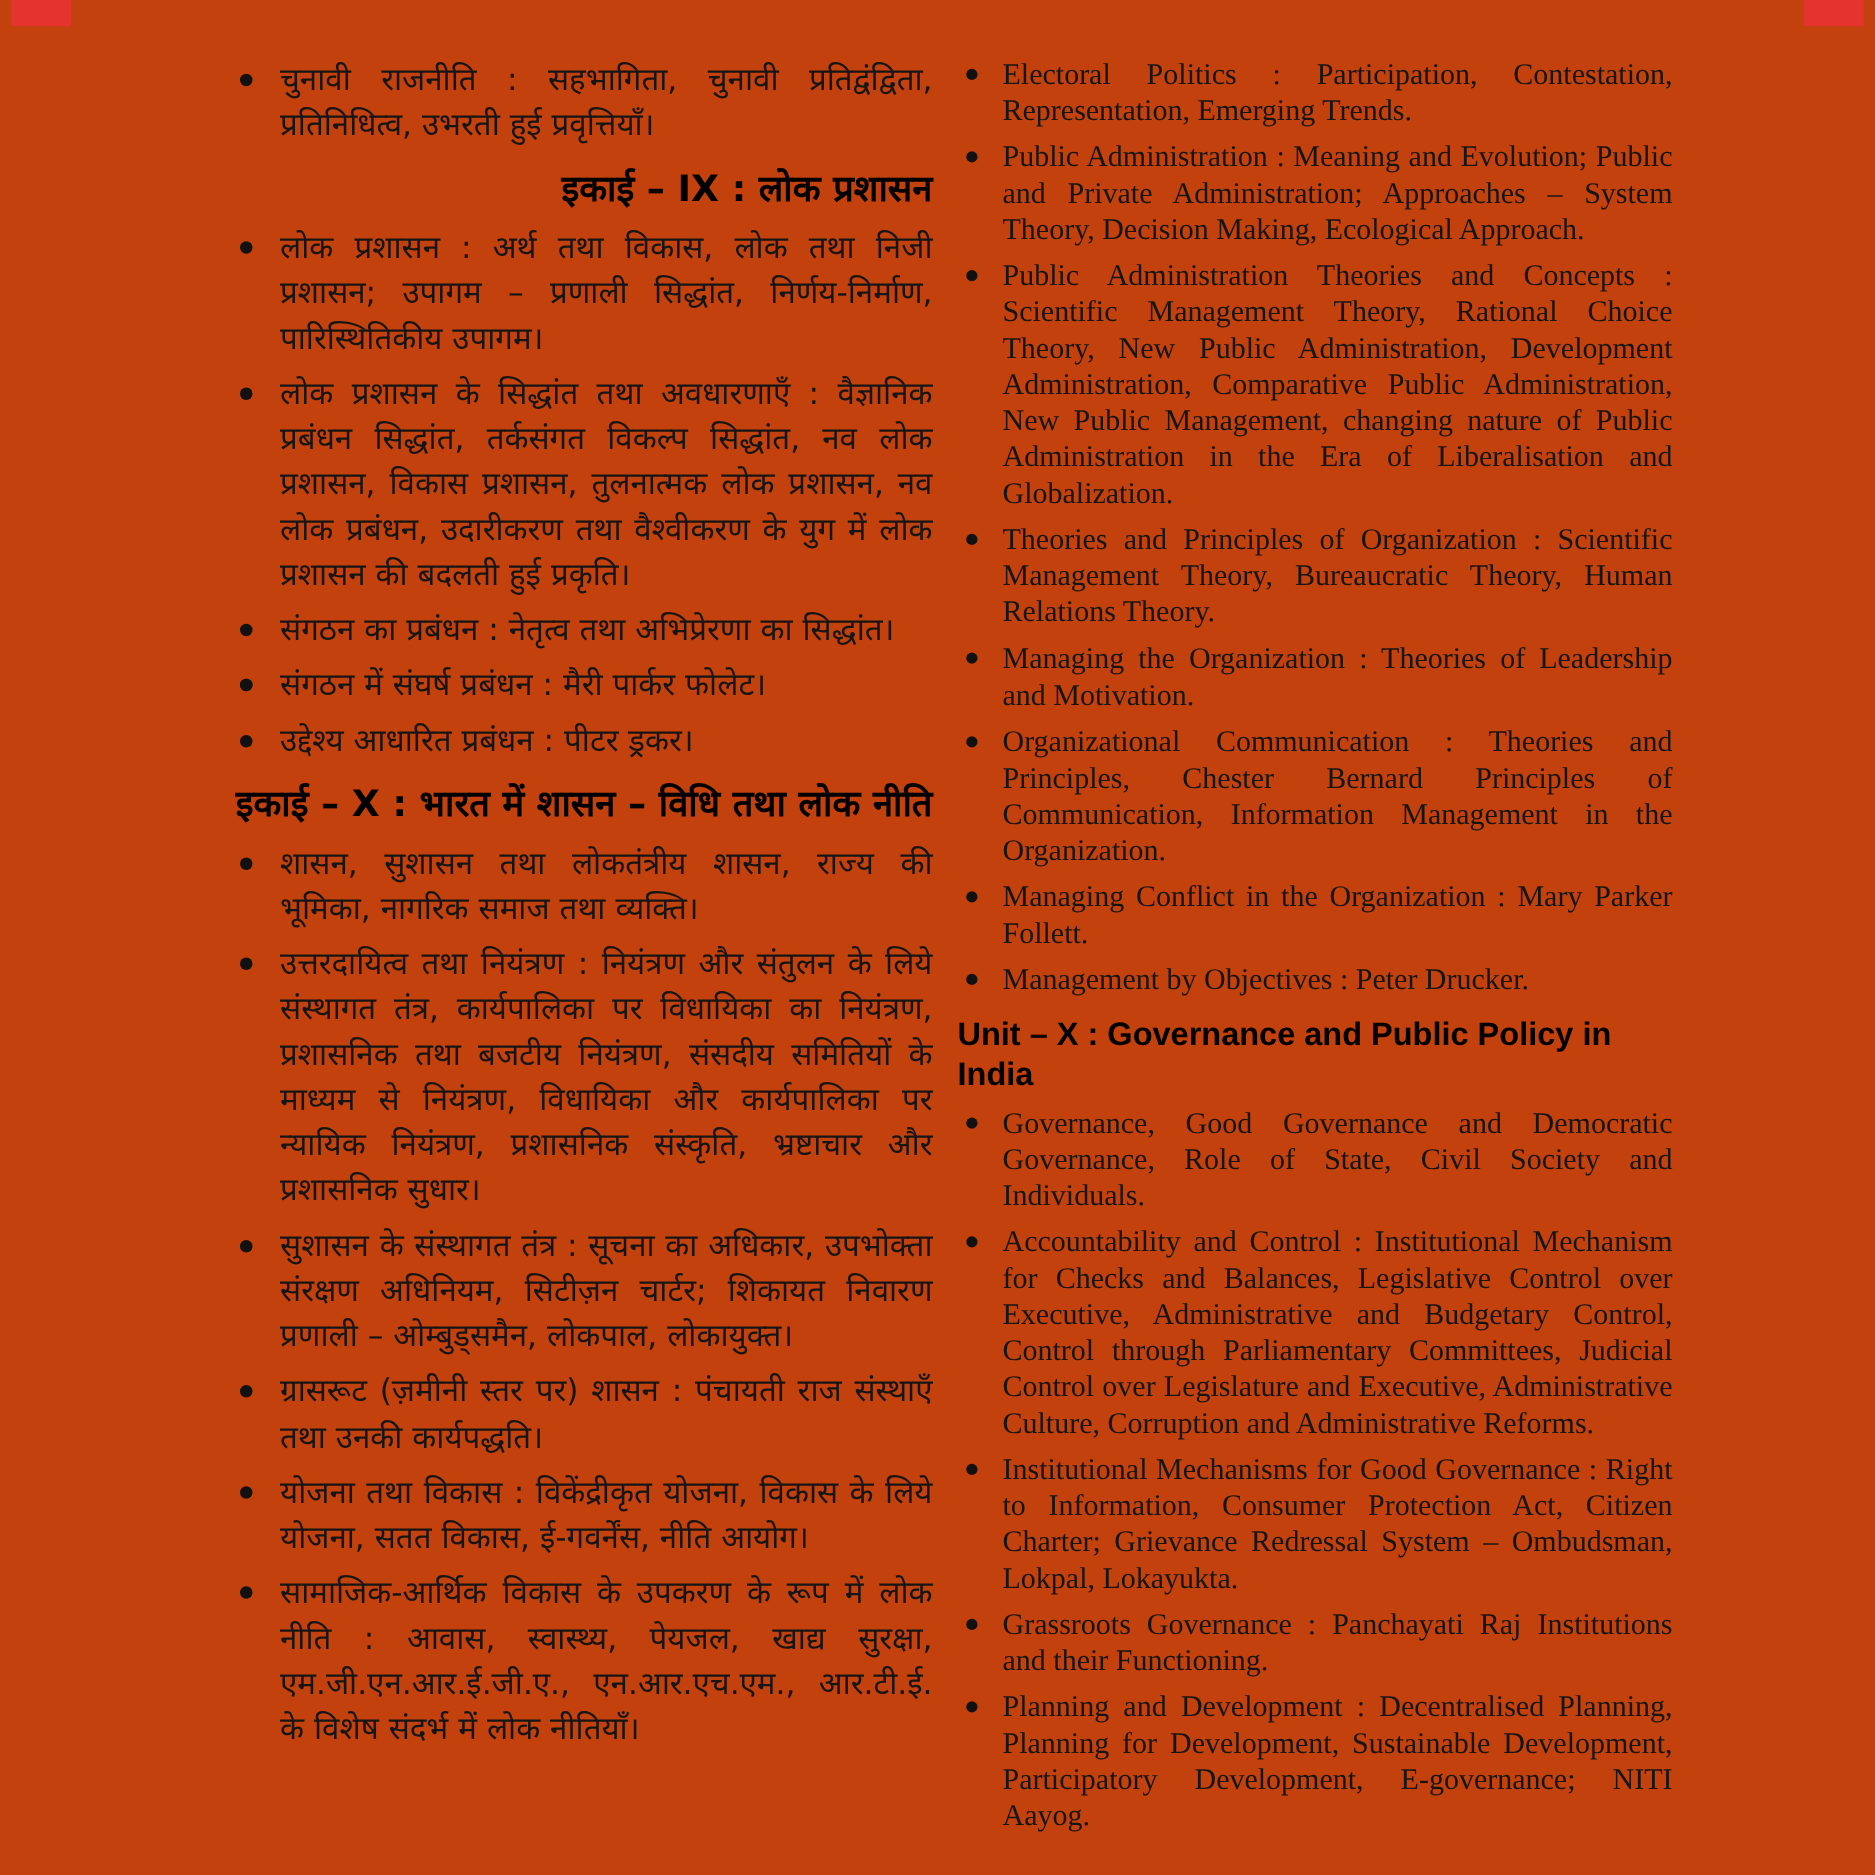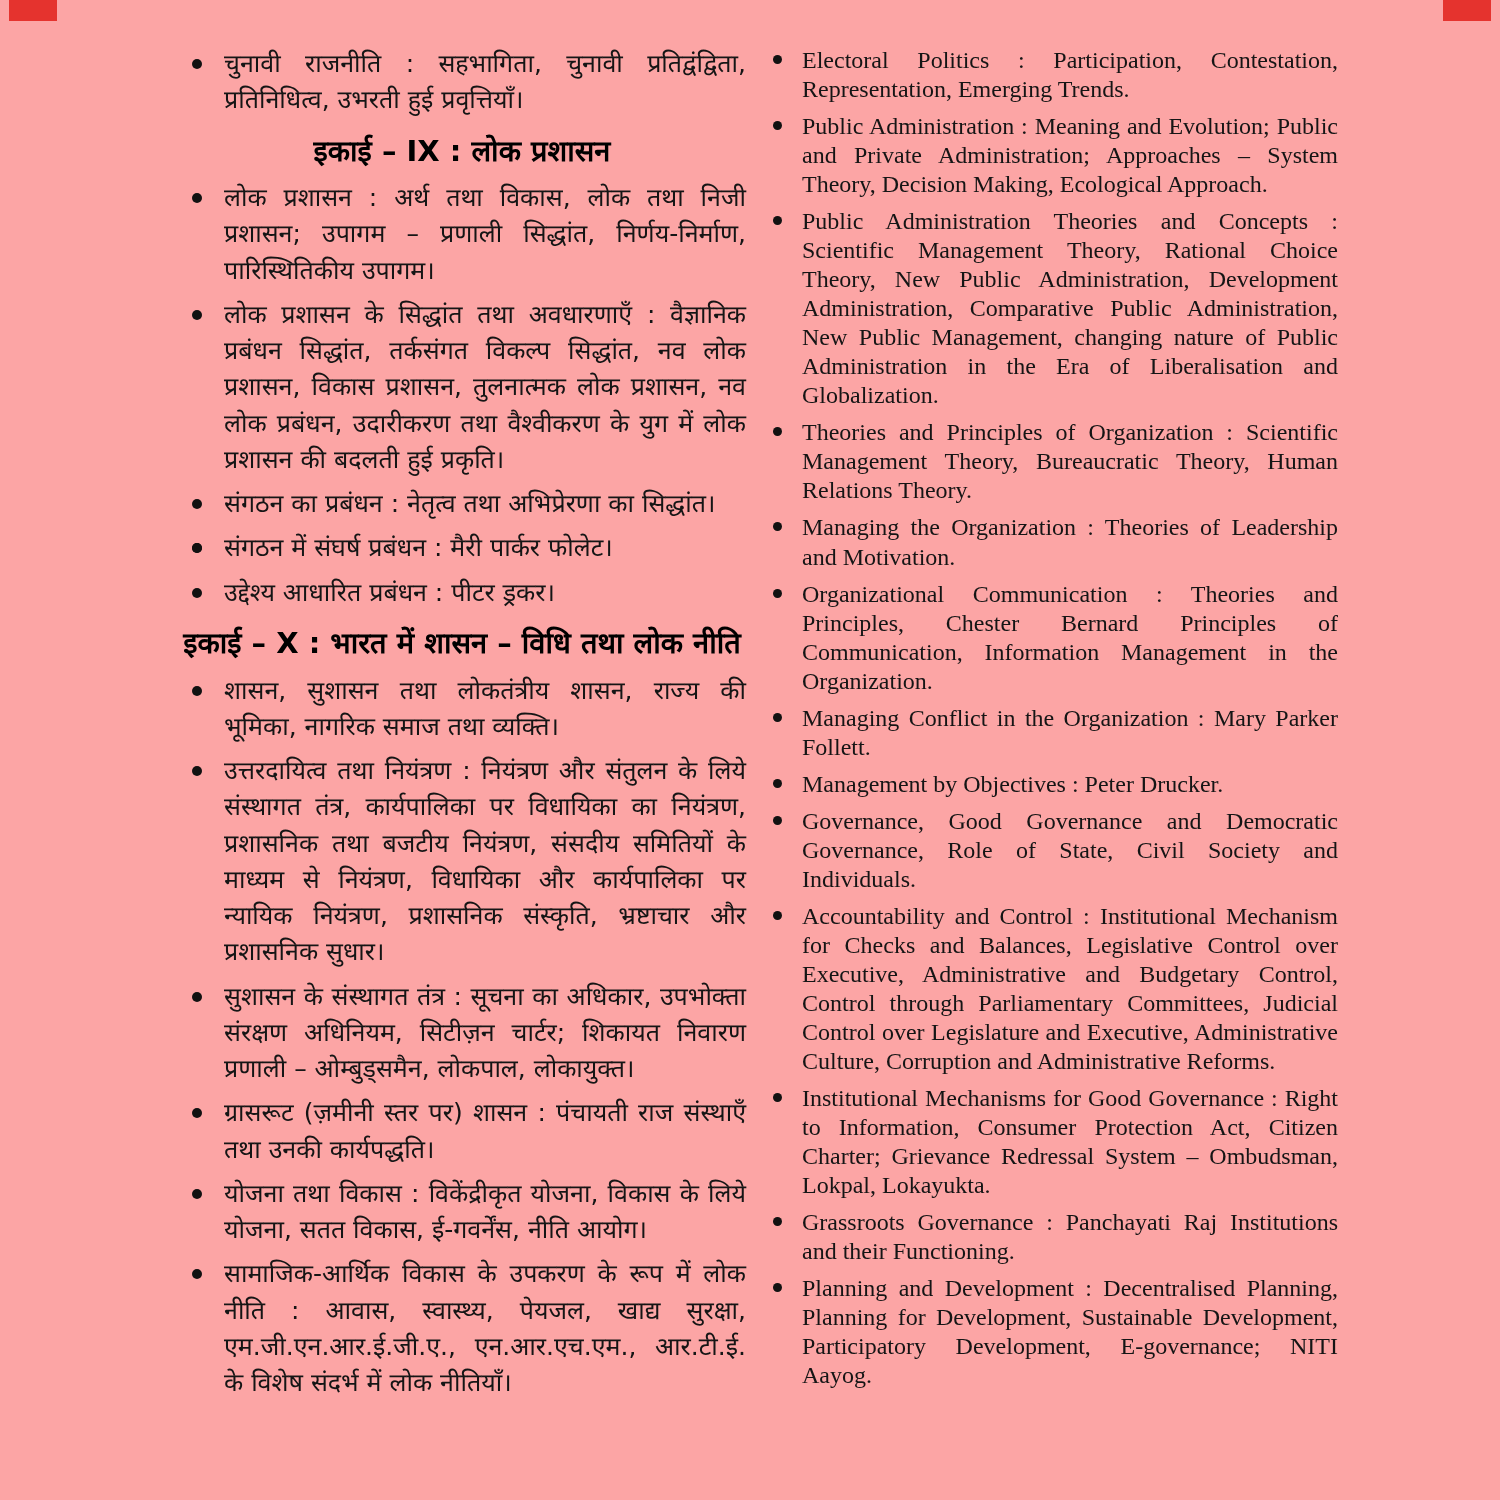"चुनावी राजनीति : सहभागिता, चुनावी" div.page { background: #fca5a5 -> #c2410c }
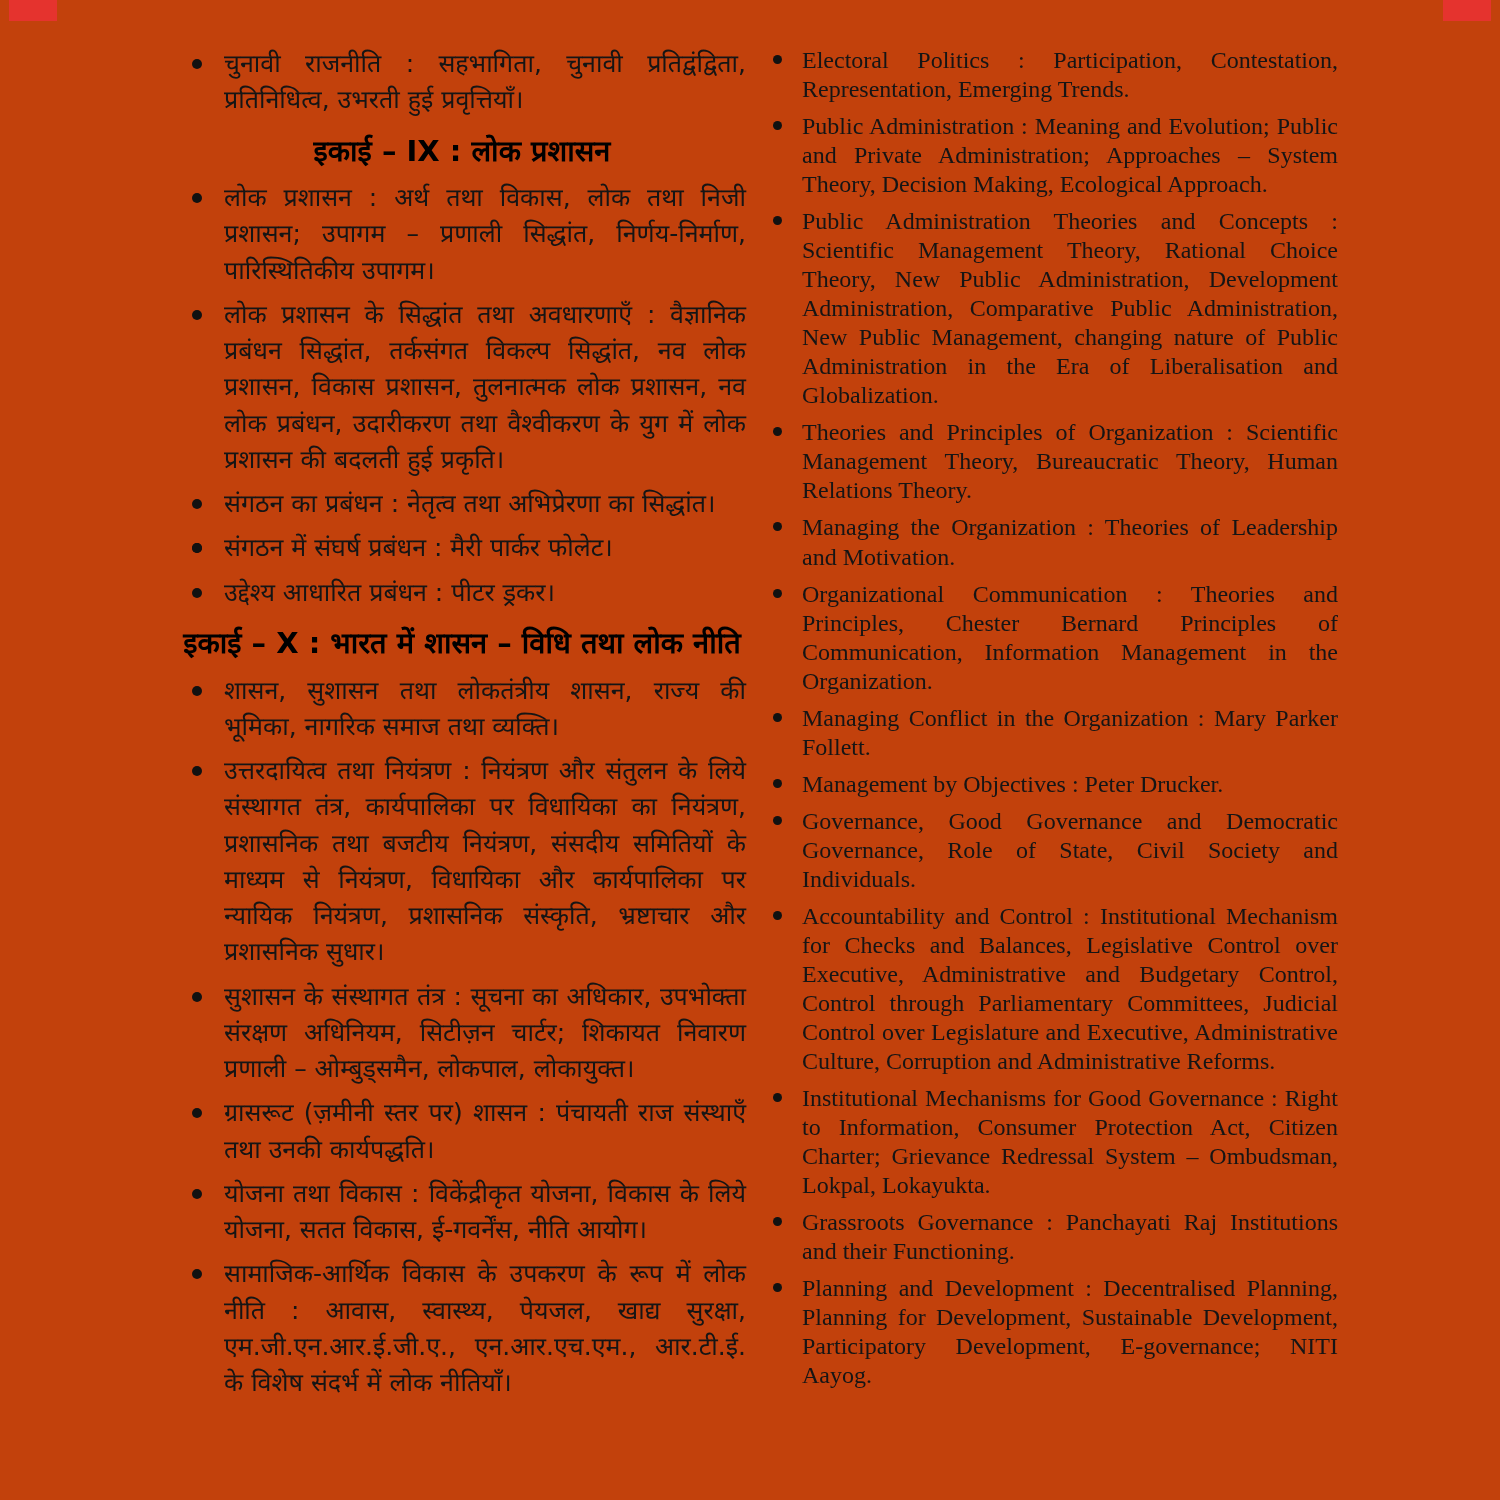"इकाई – IX : लोक" .col.hindi .heading { text-align: center -> right }
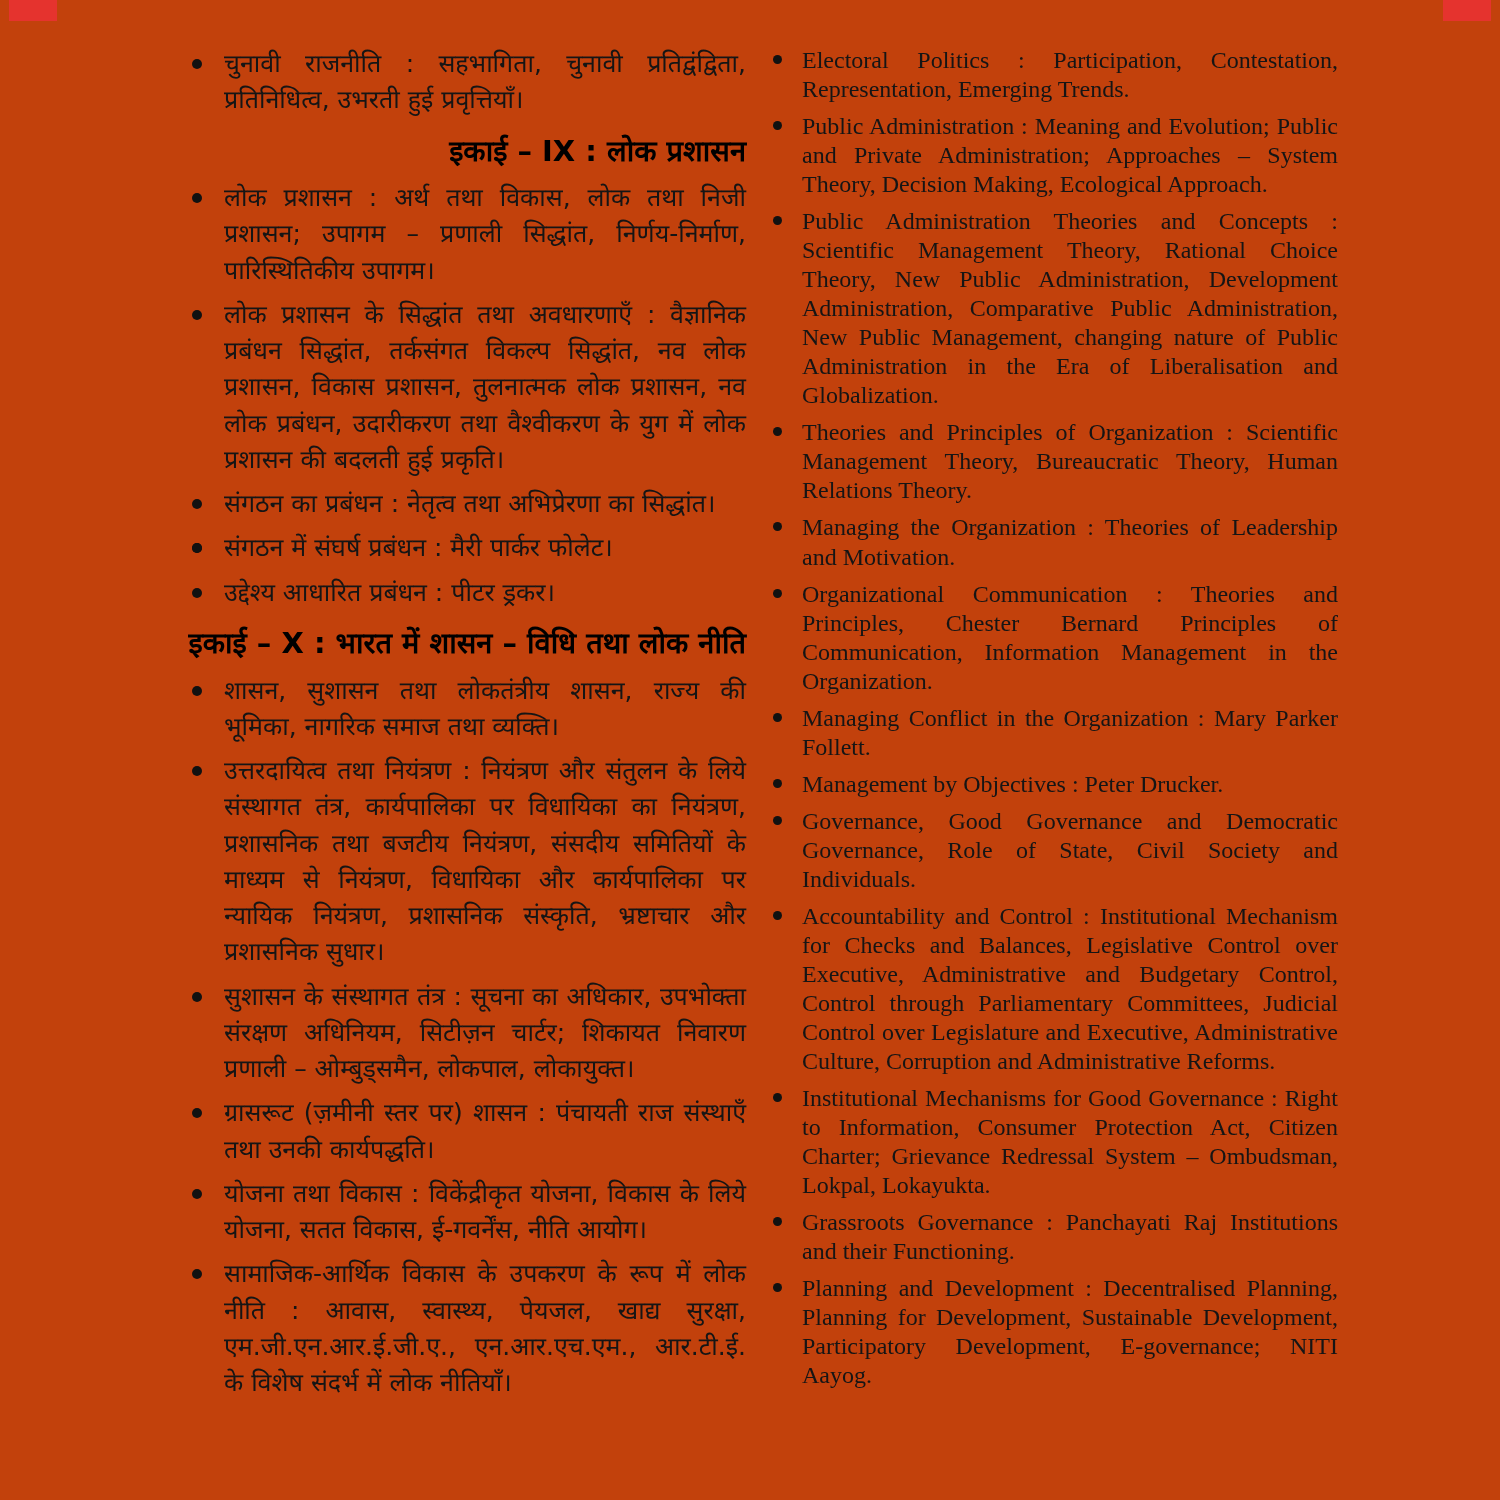"Unit – X : Governance" div.heading { html: none -> <div>Unit – X : Governance and Public Policy in India</div> }
